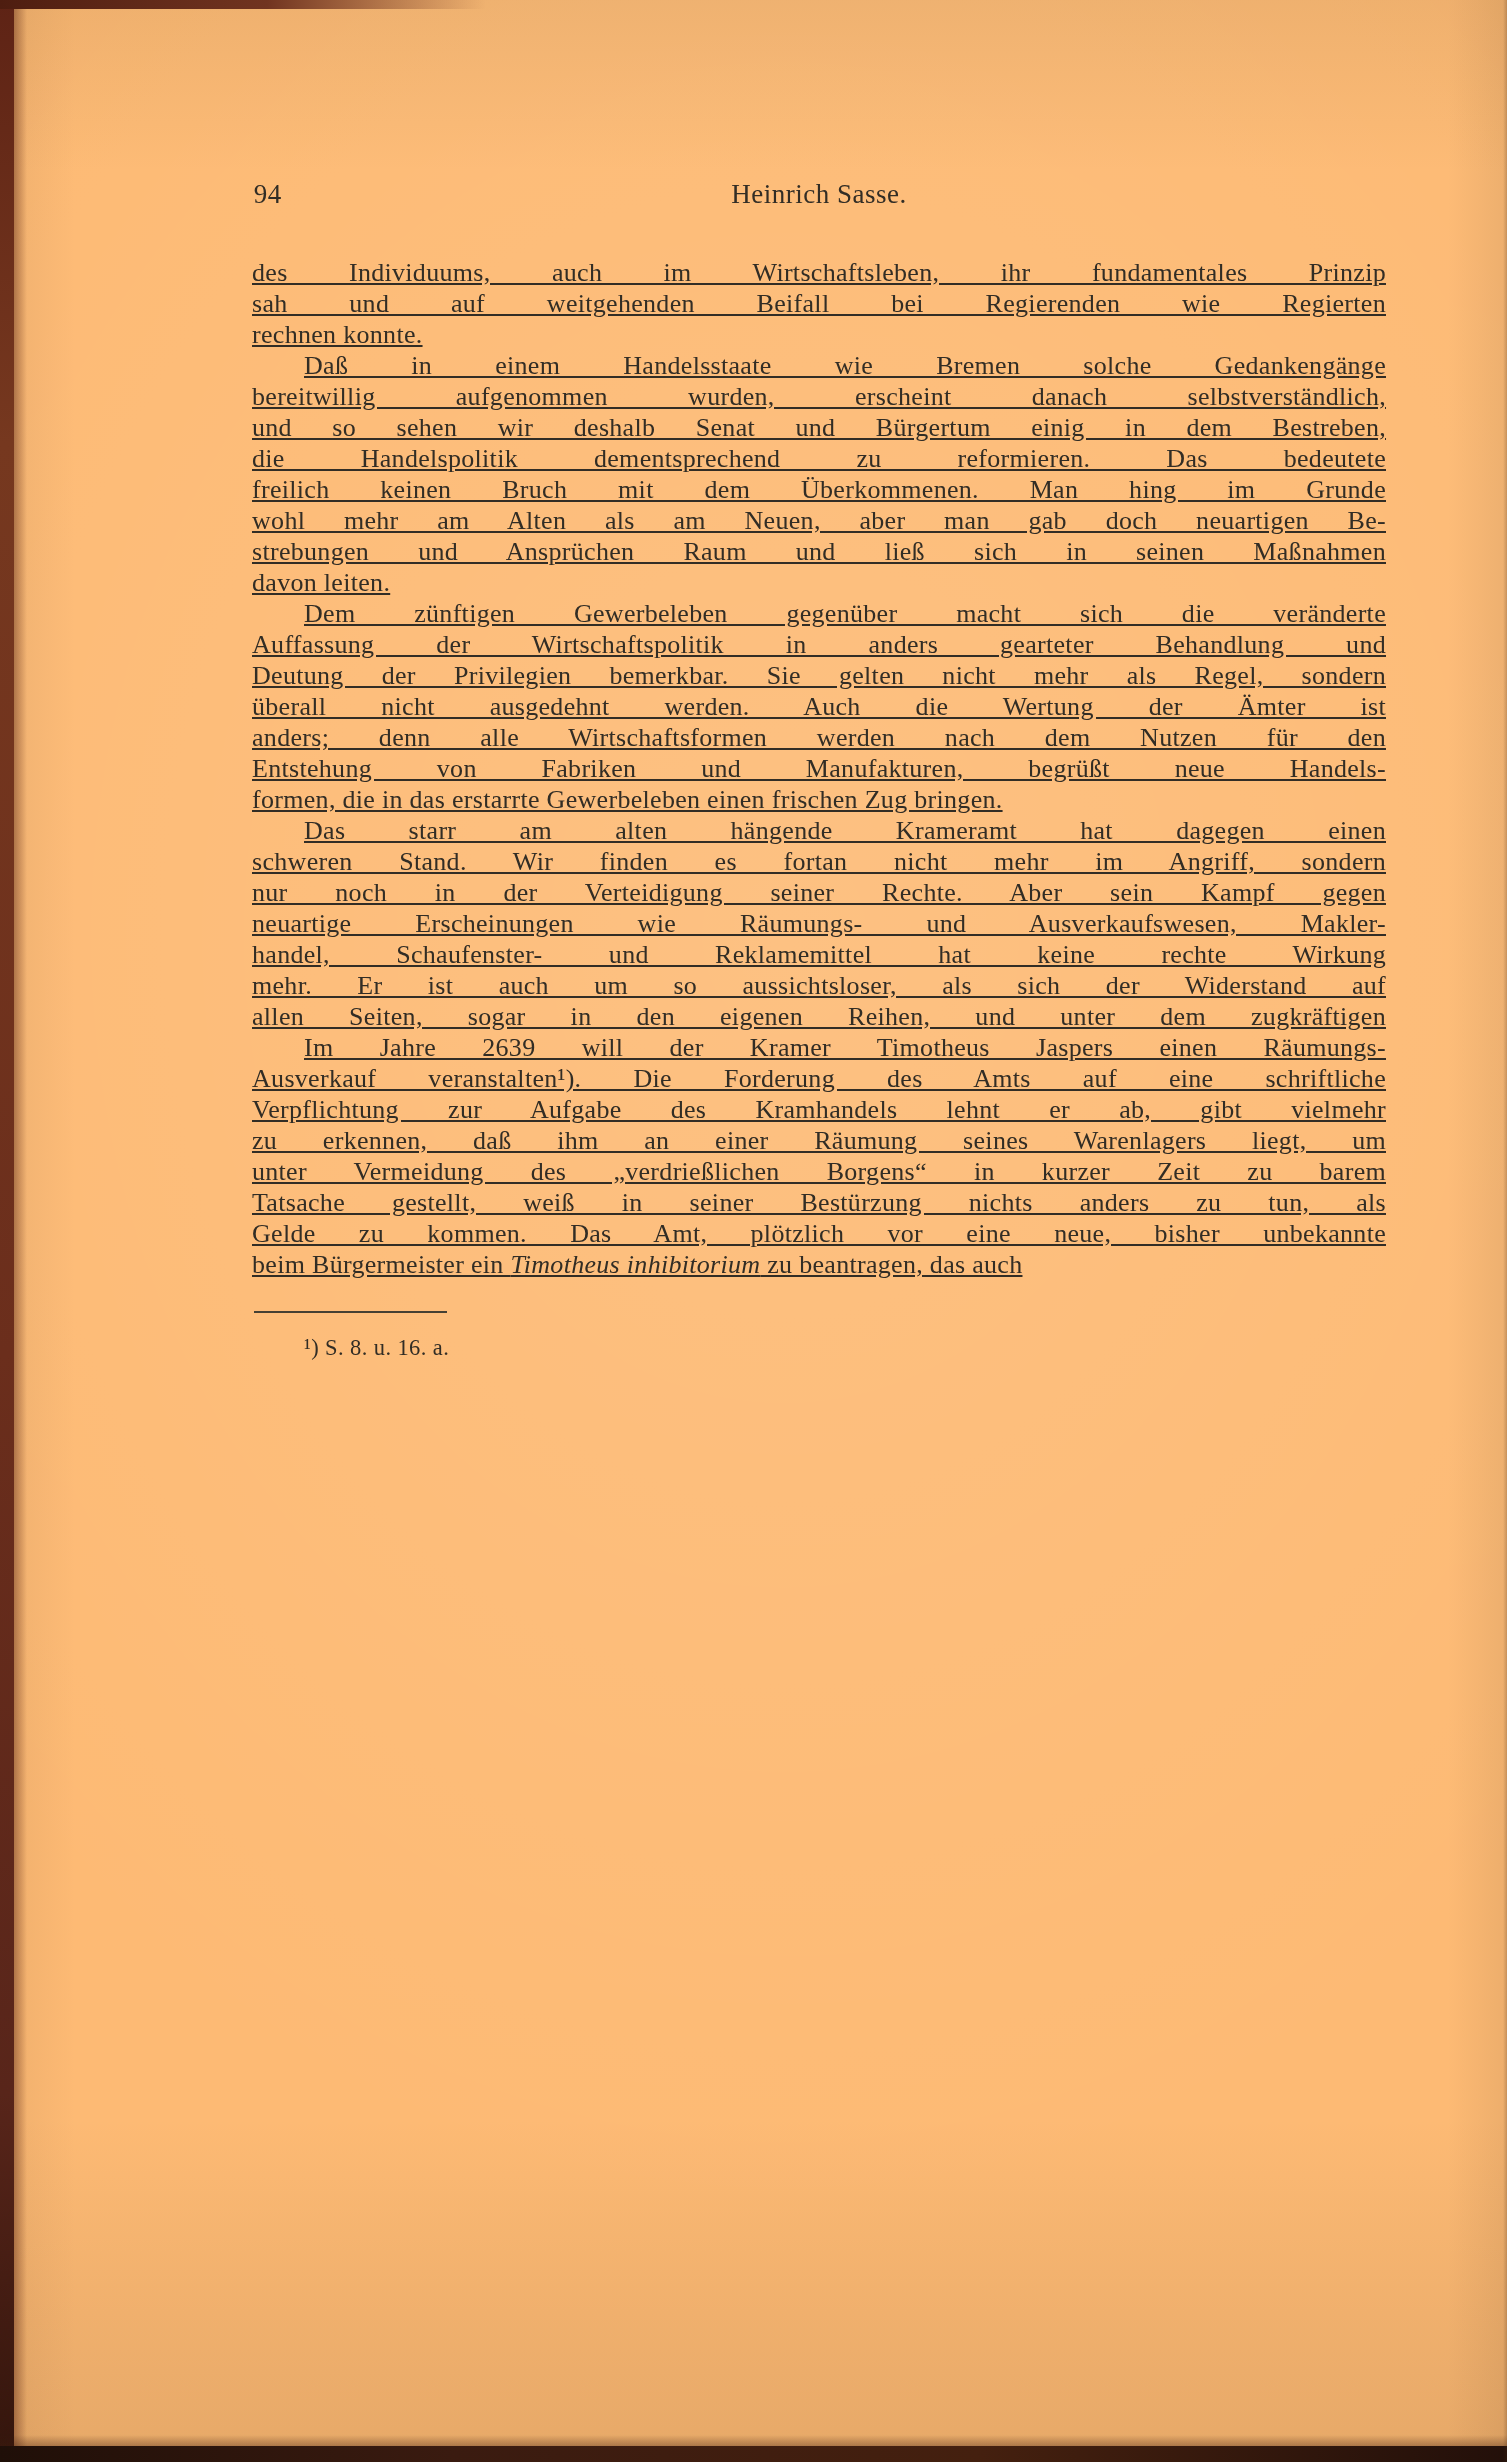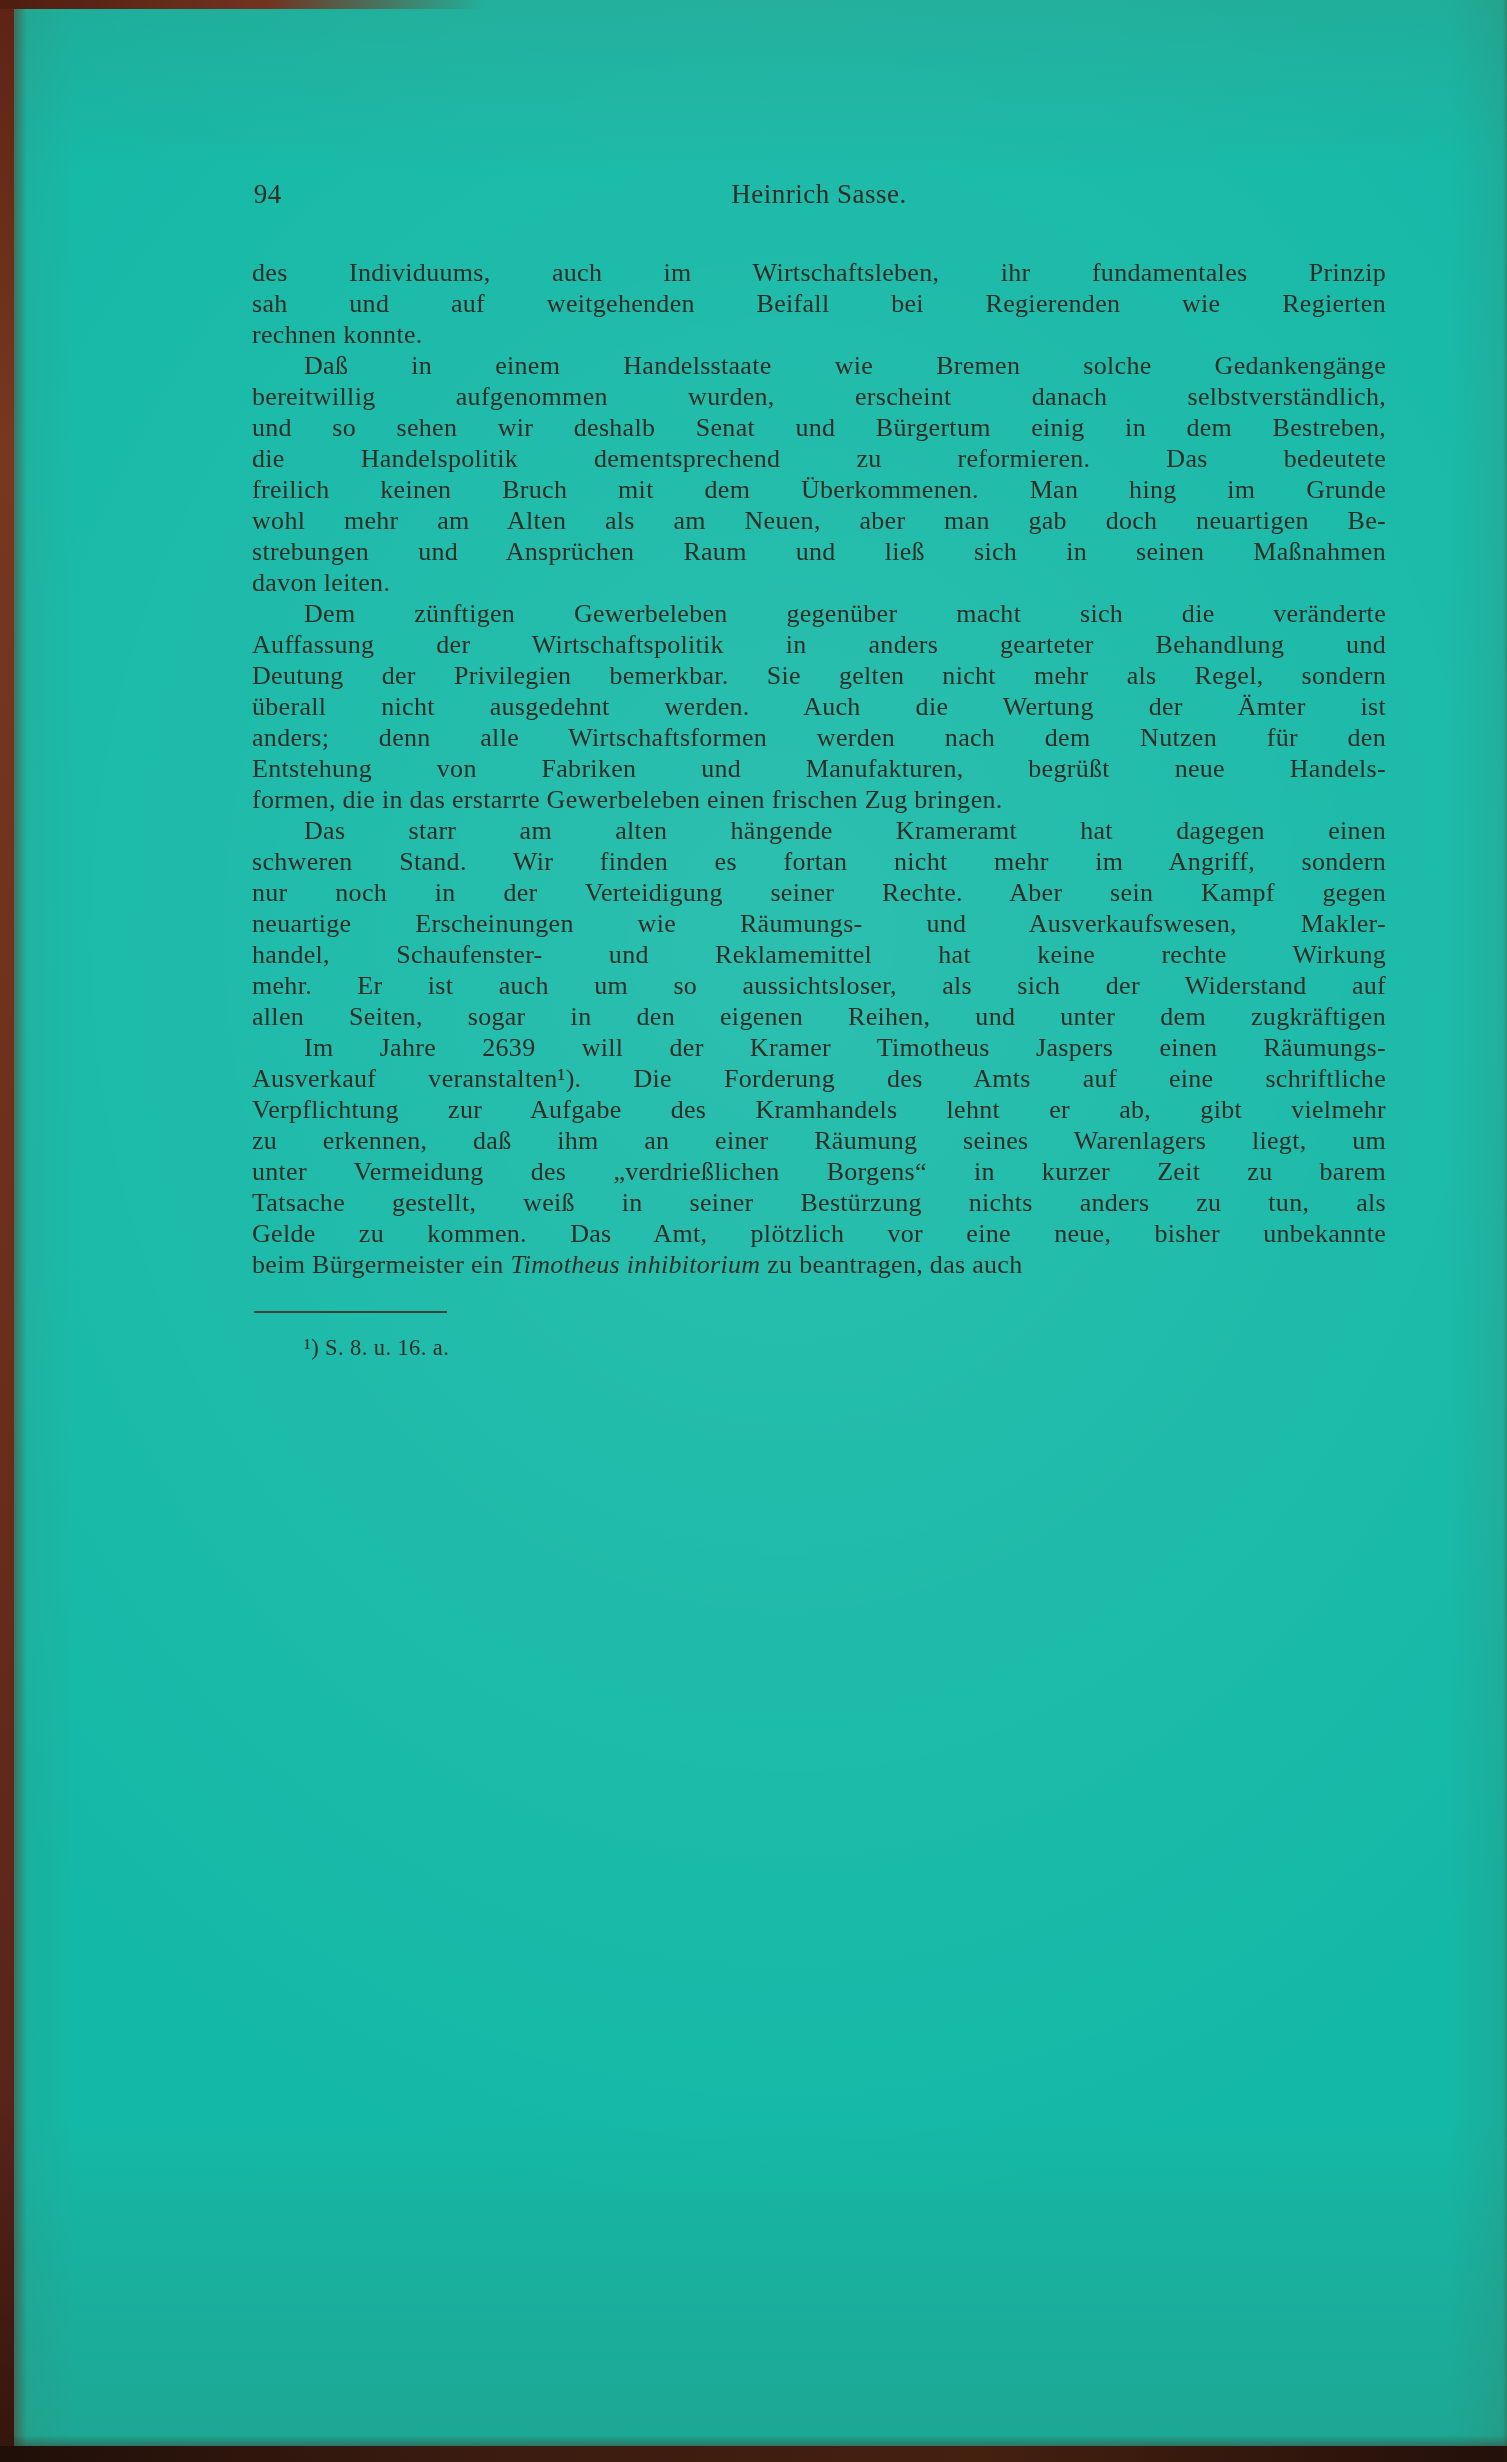"94" .page { background: #14b8a6 -> #fdba74 }
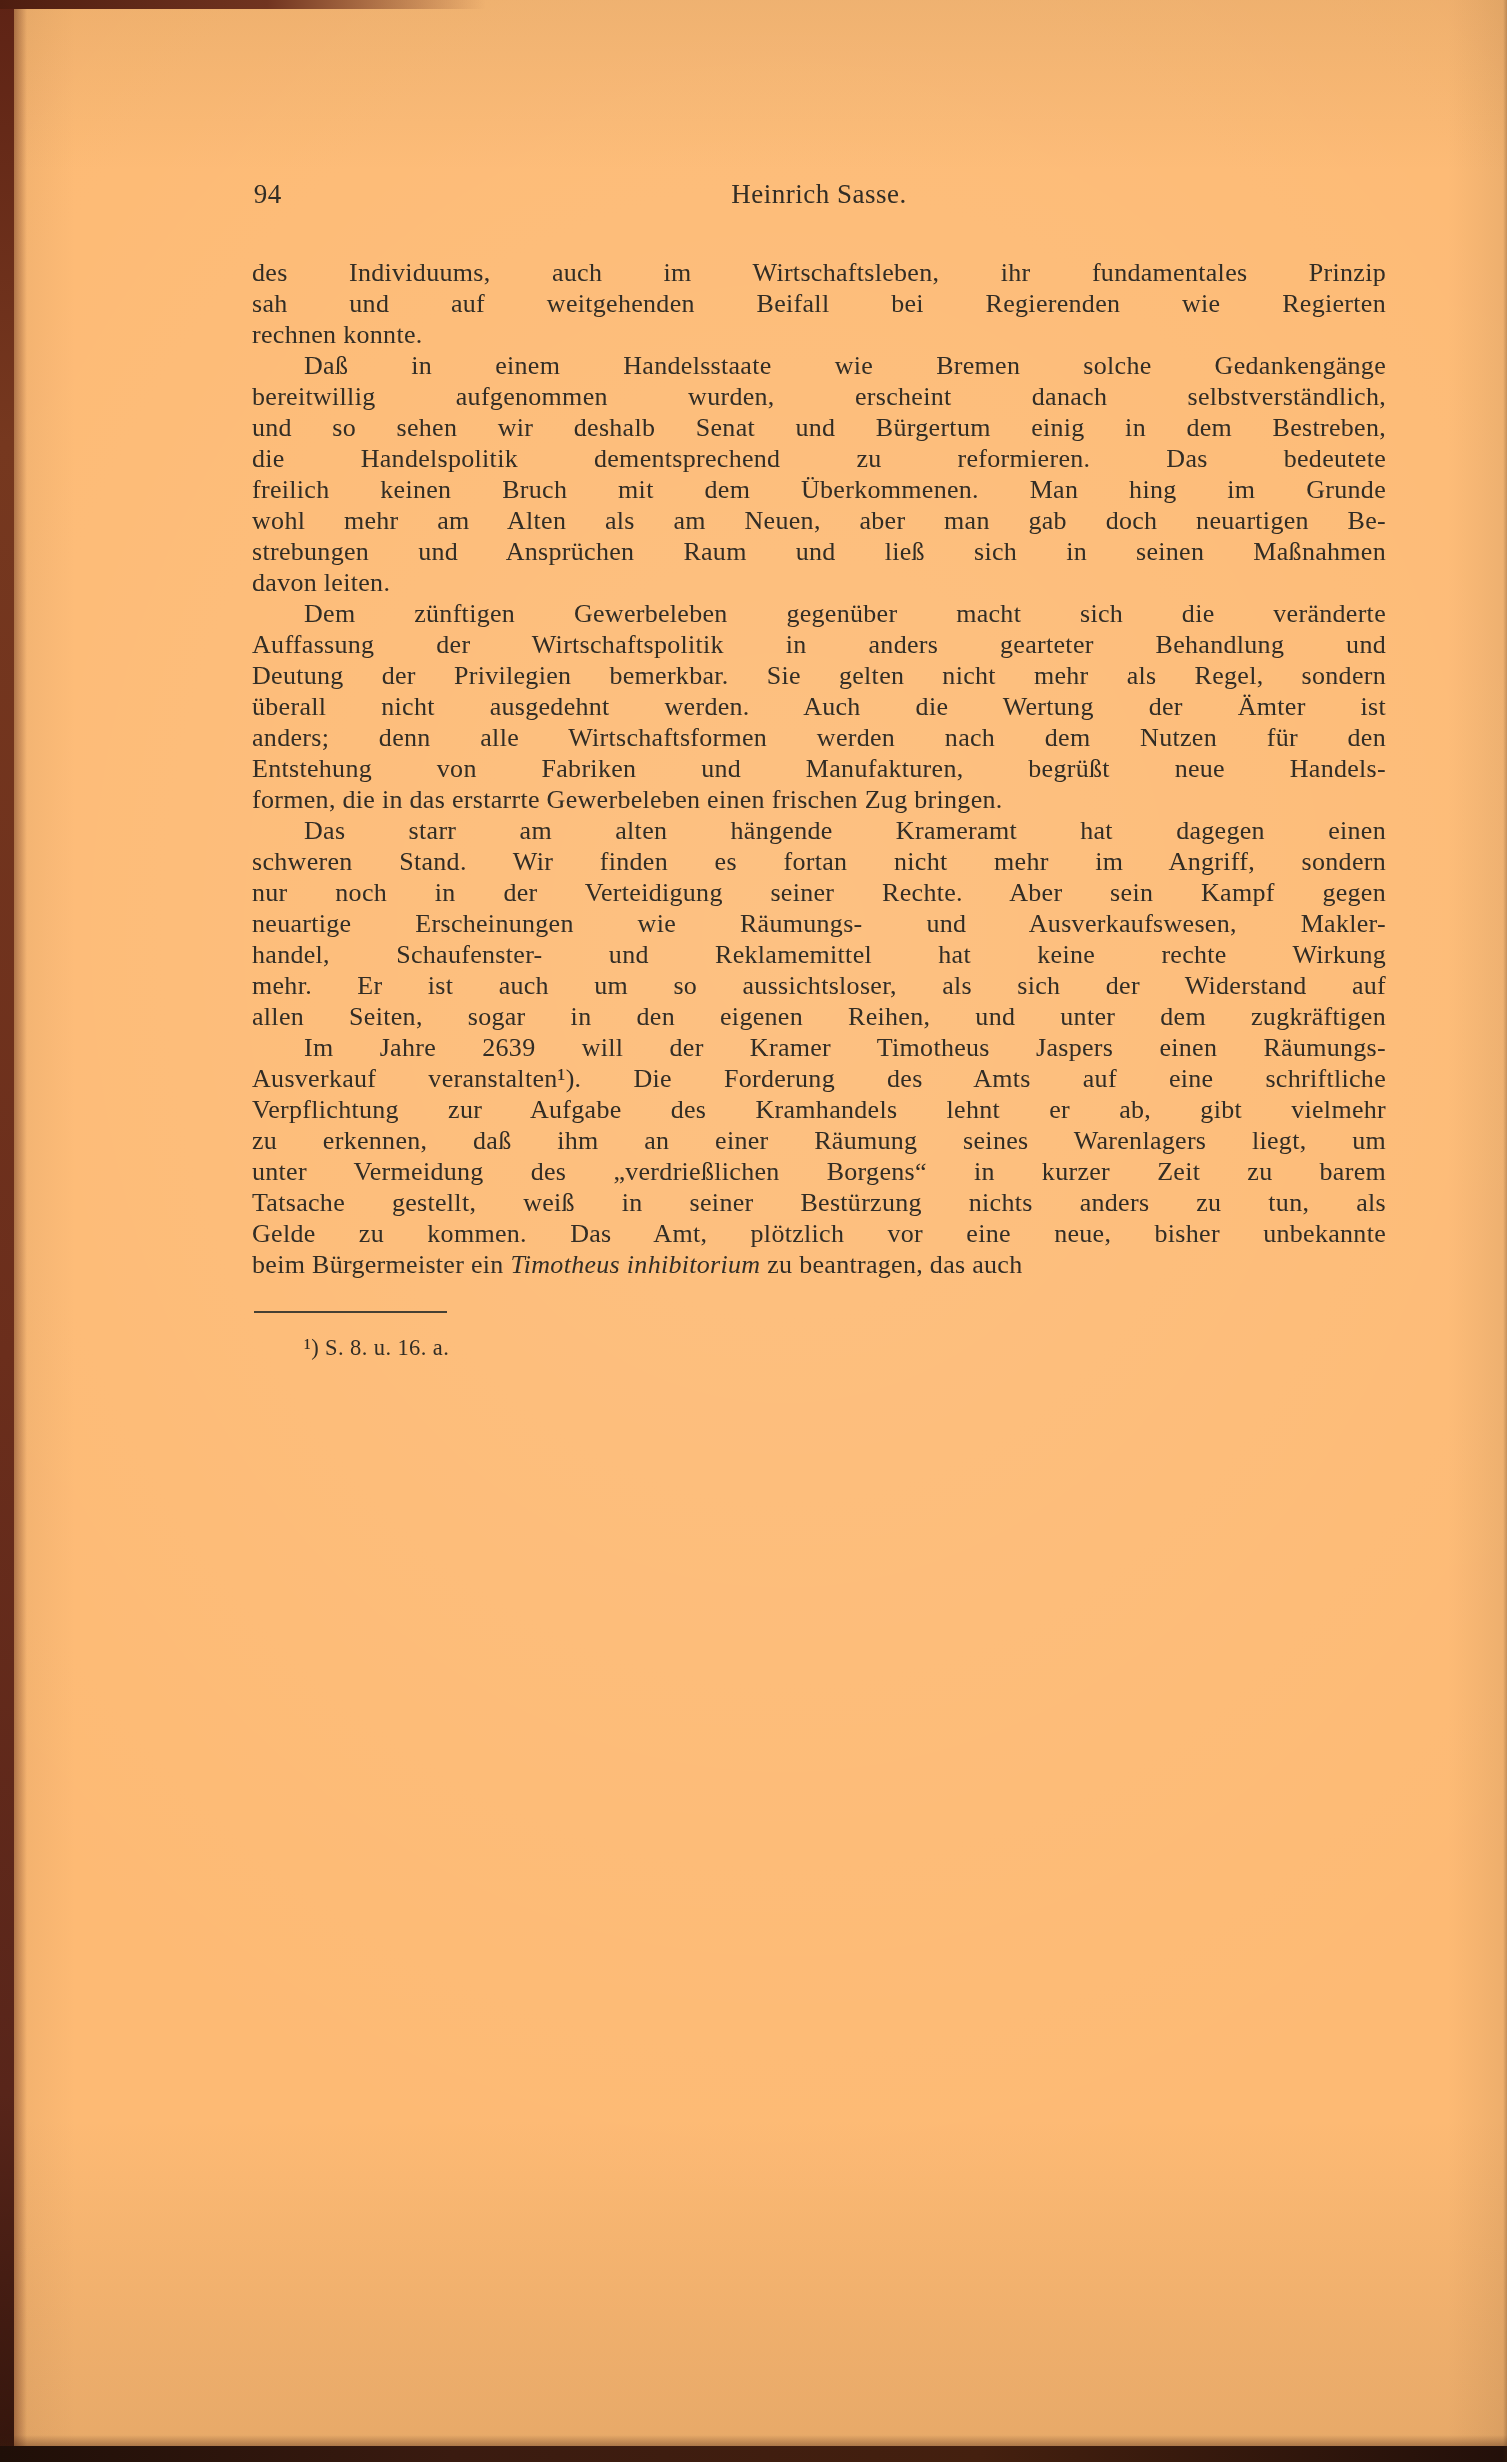"des Individuums, auch im" .line { text-decoration: none -> underline }
